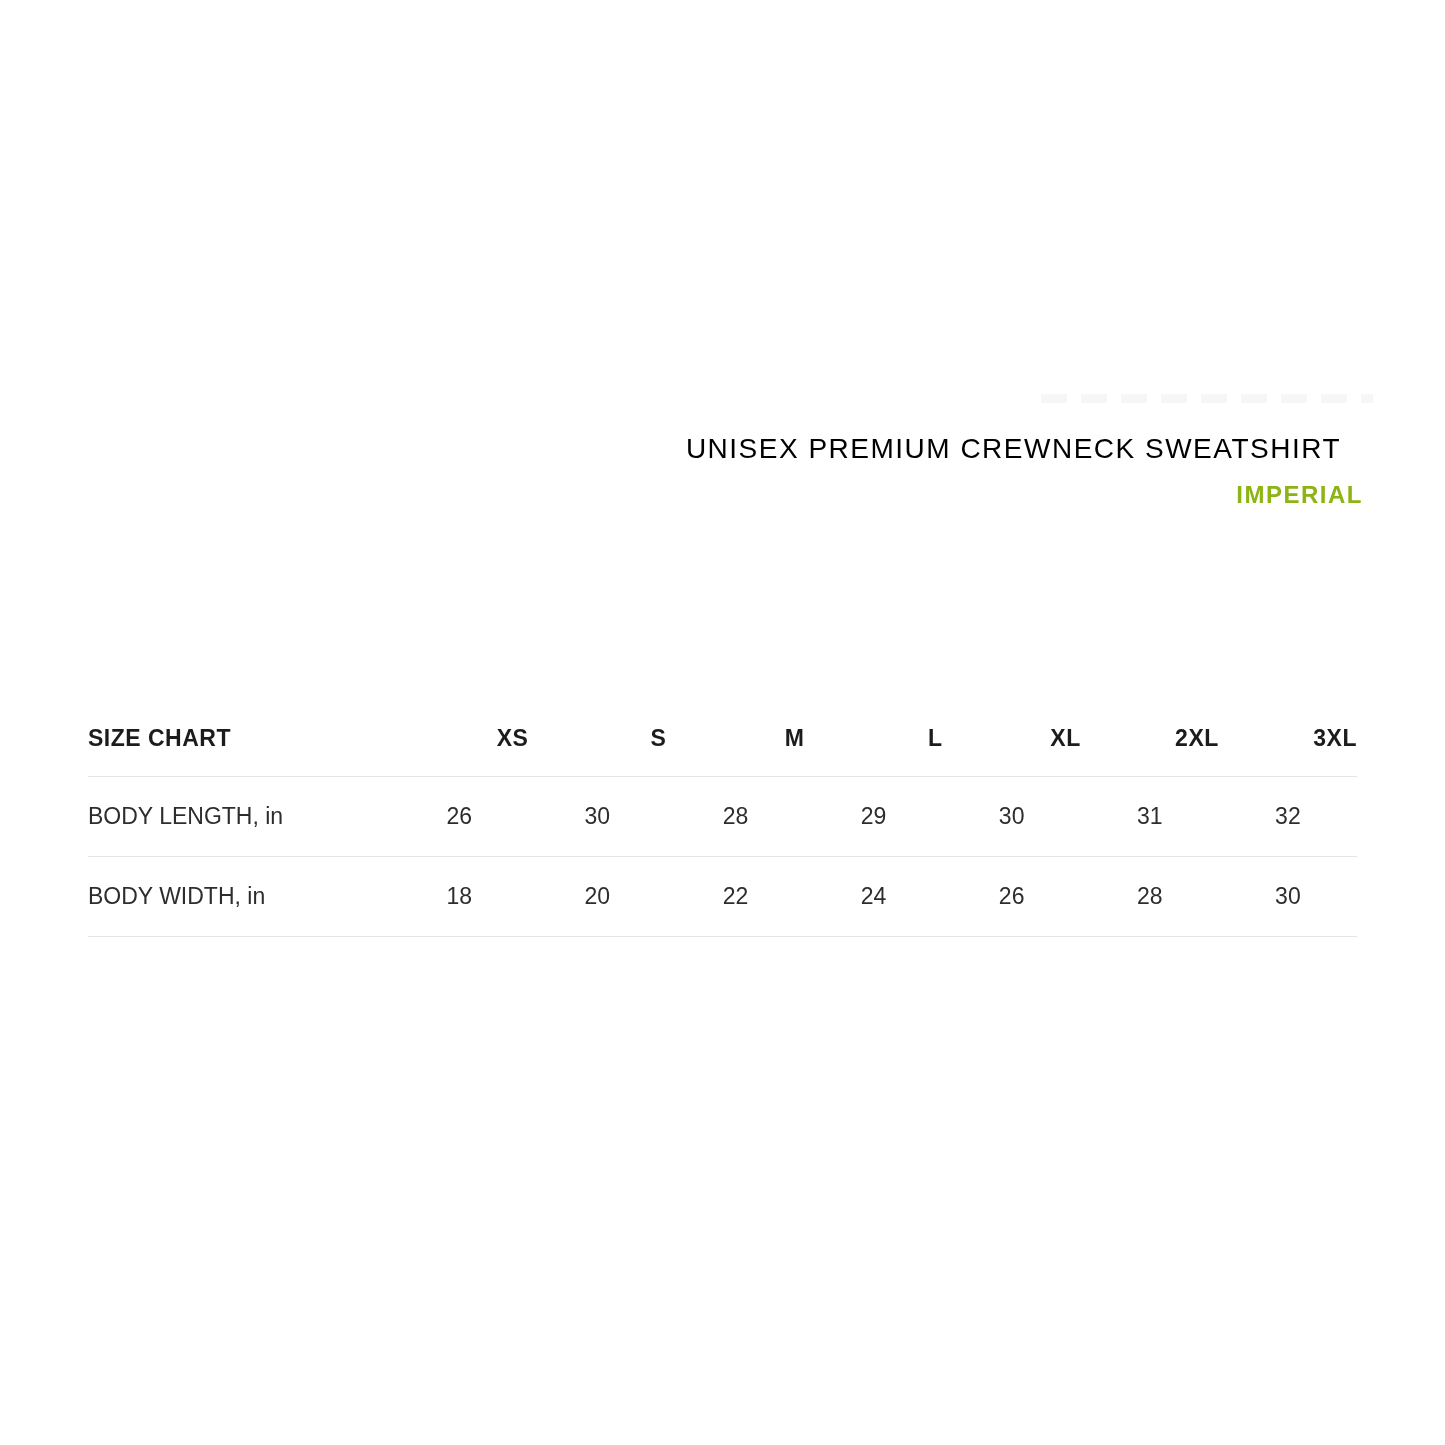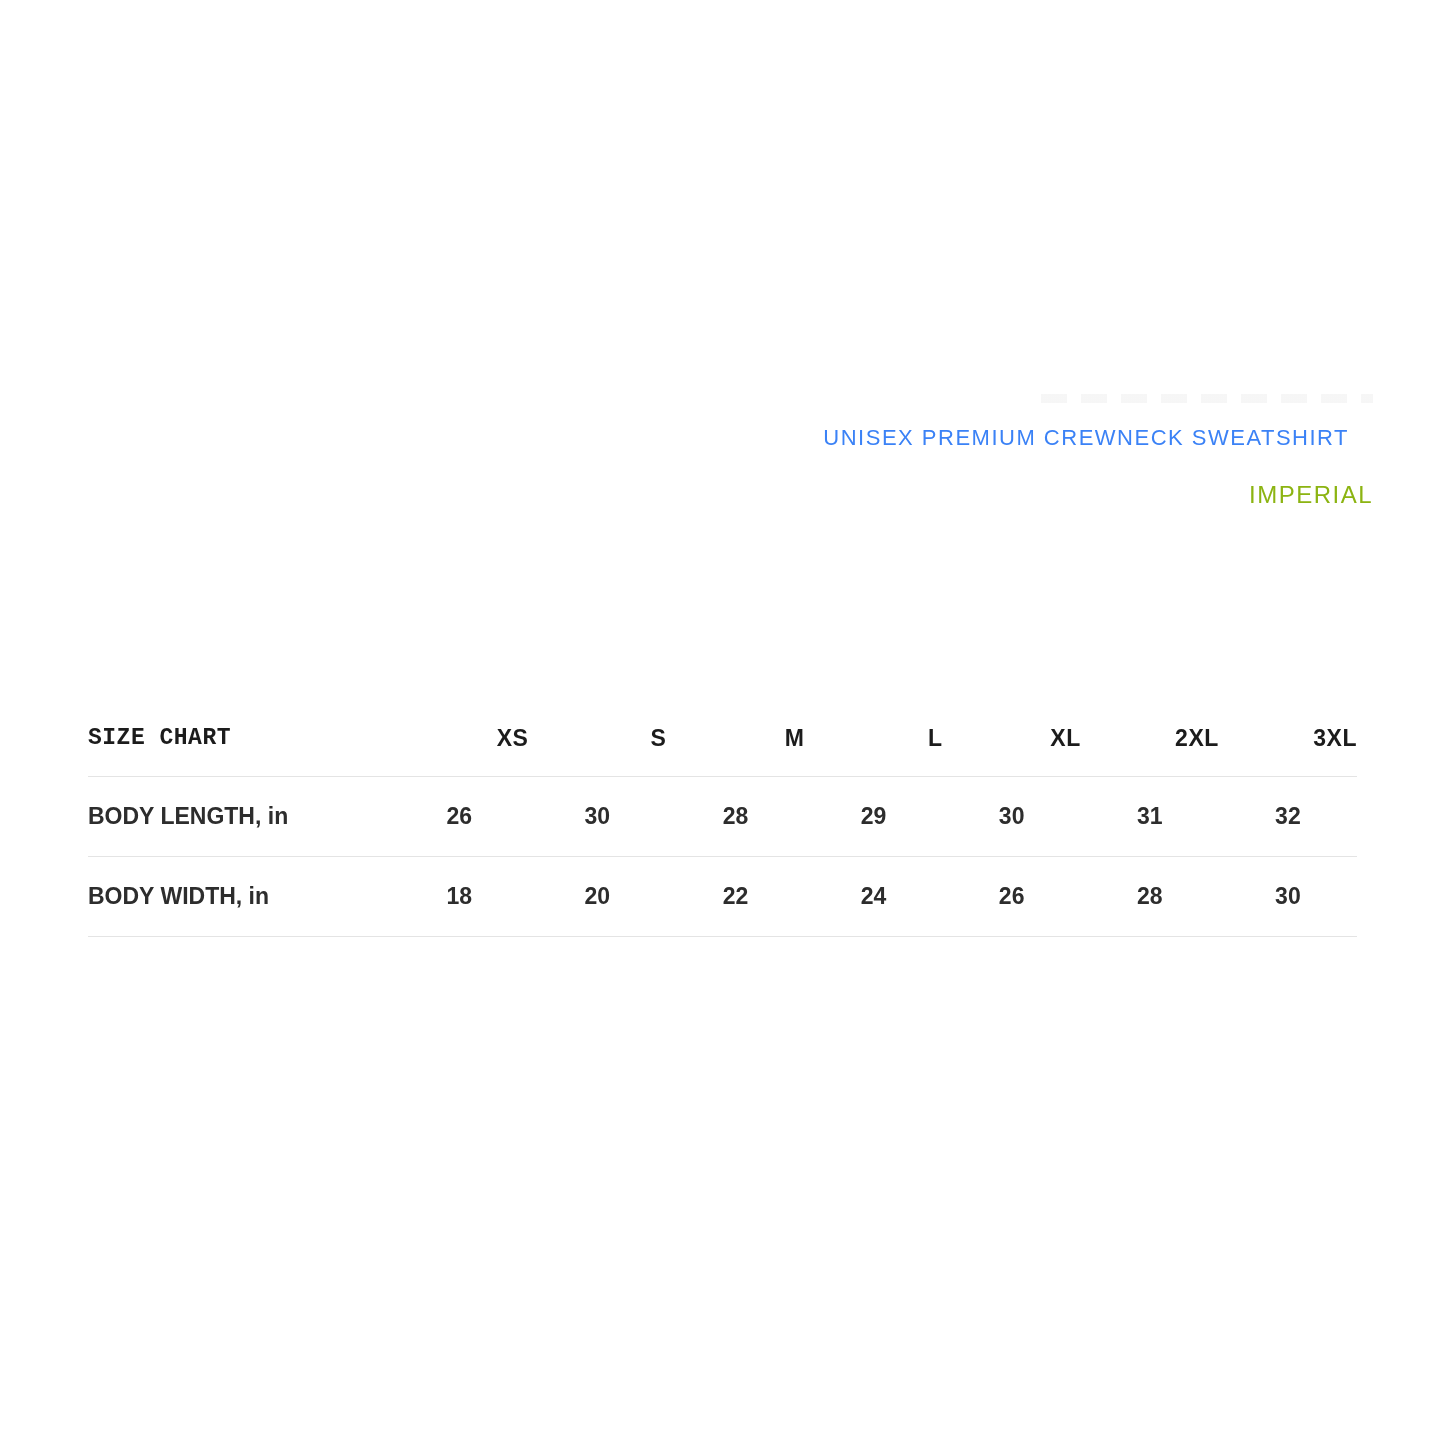"UNISEX PREMIUM CREWNECK SWEATSHIRT" .product-title { color: #3b82f6 -> #000000; font-size: 22px -> 28px; margin: 8px -> 16px }
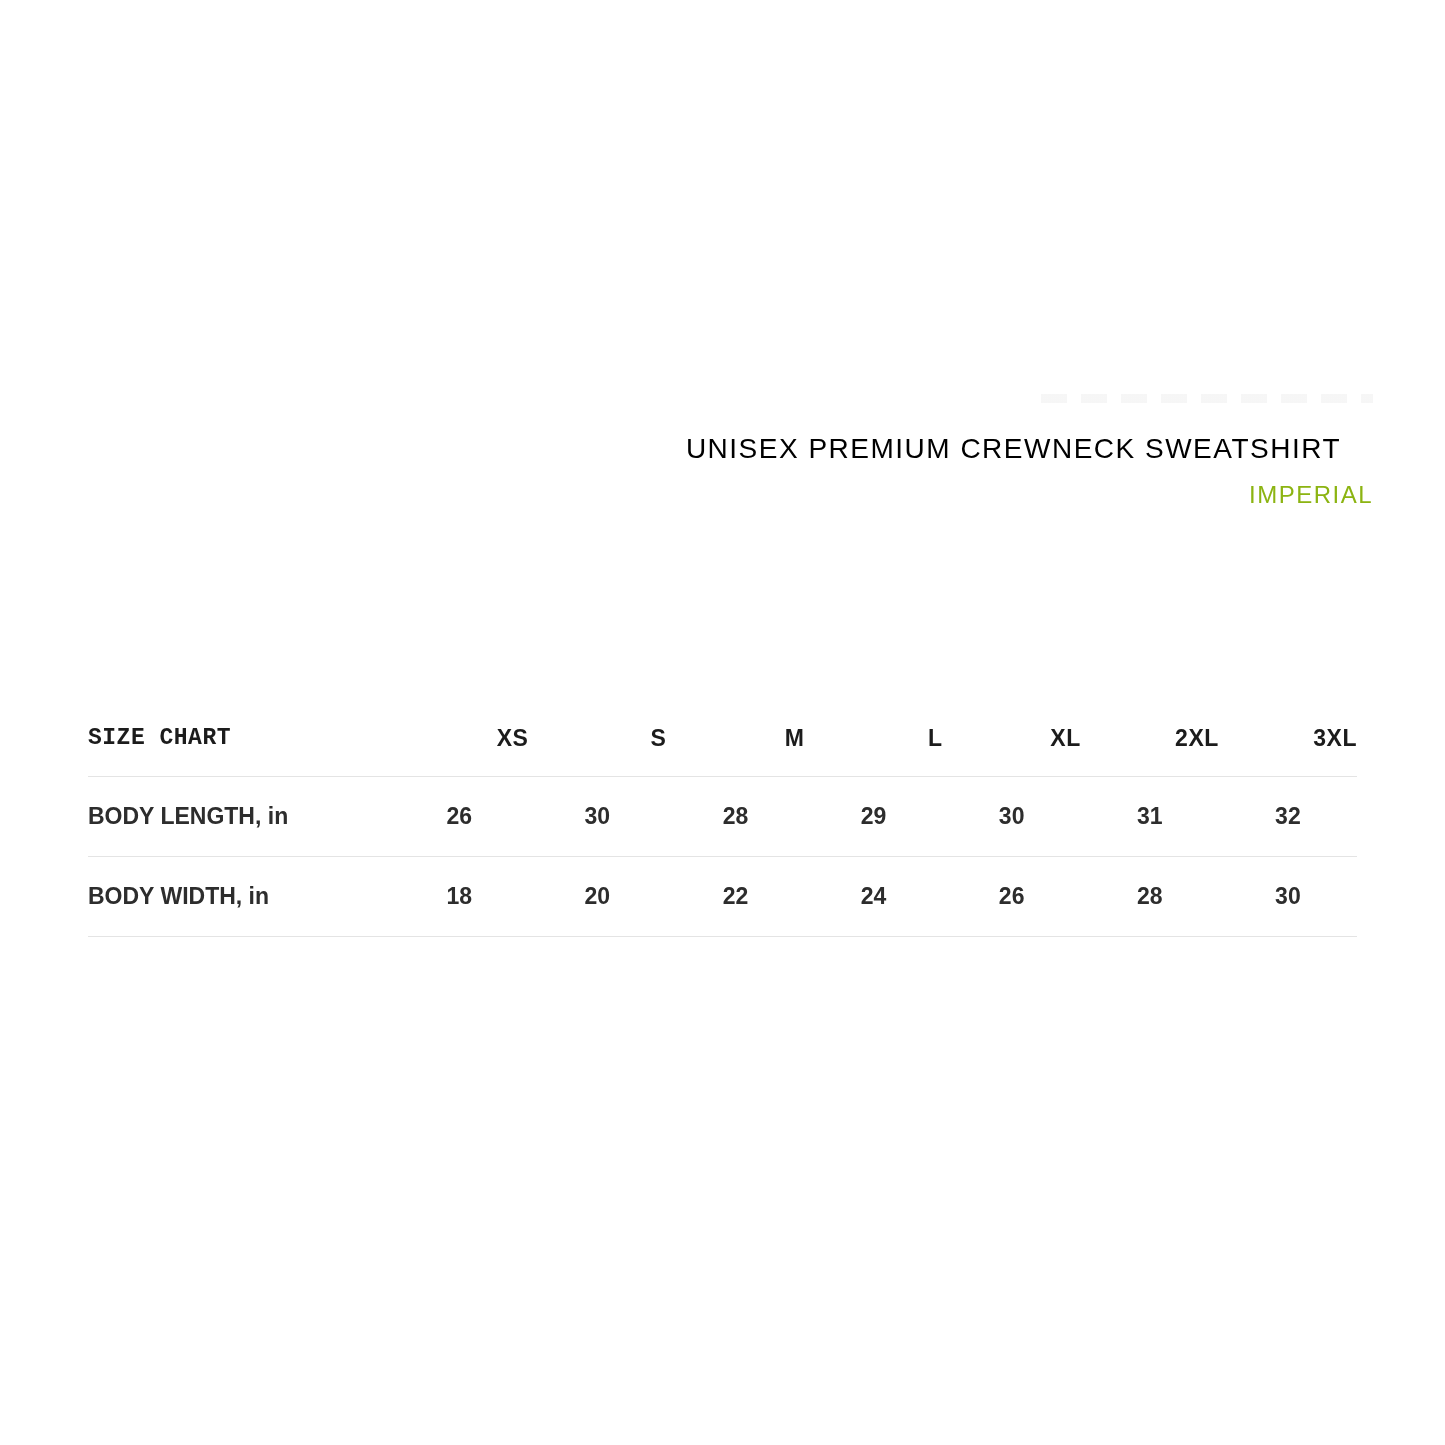"IMPERIAL" .units-label { font-weight: 400 -> 700; right: 72px -> 82px }
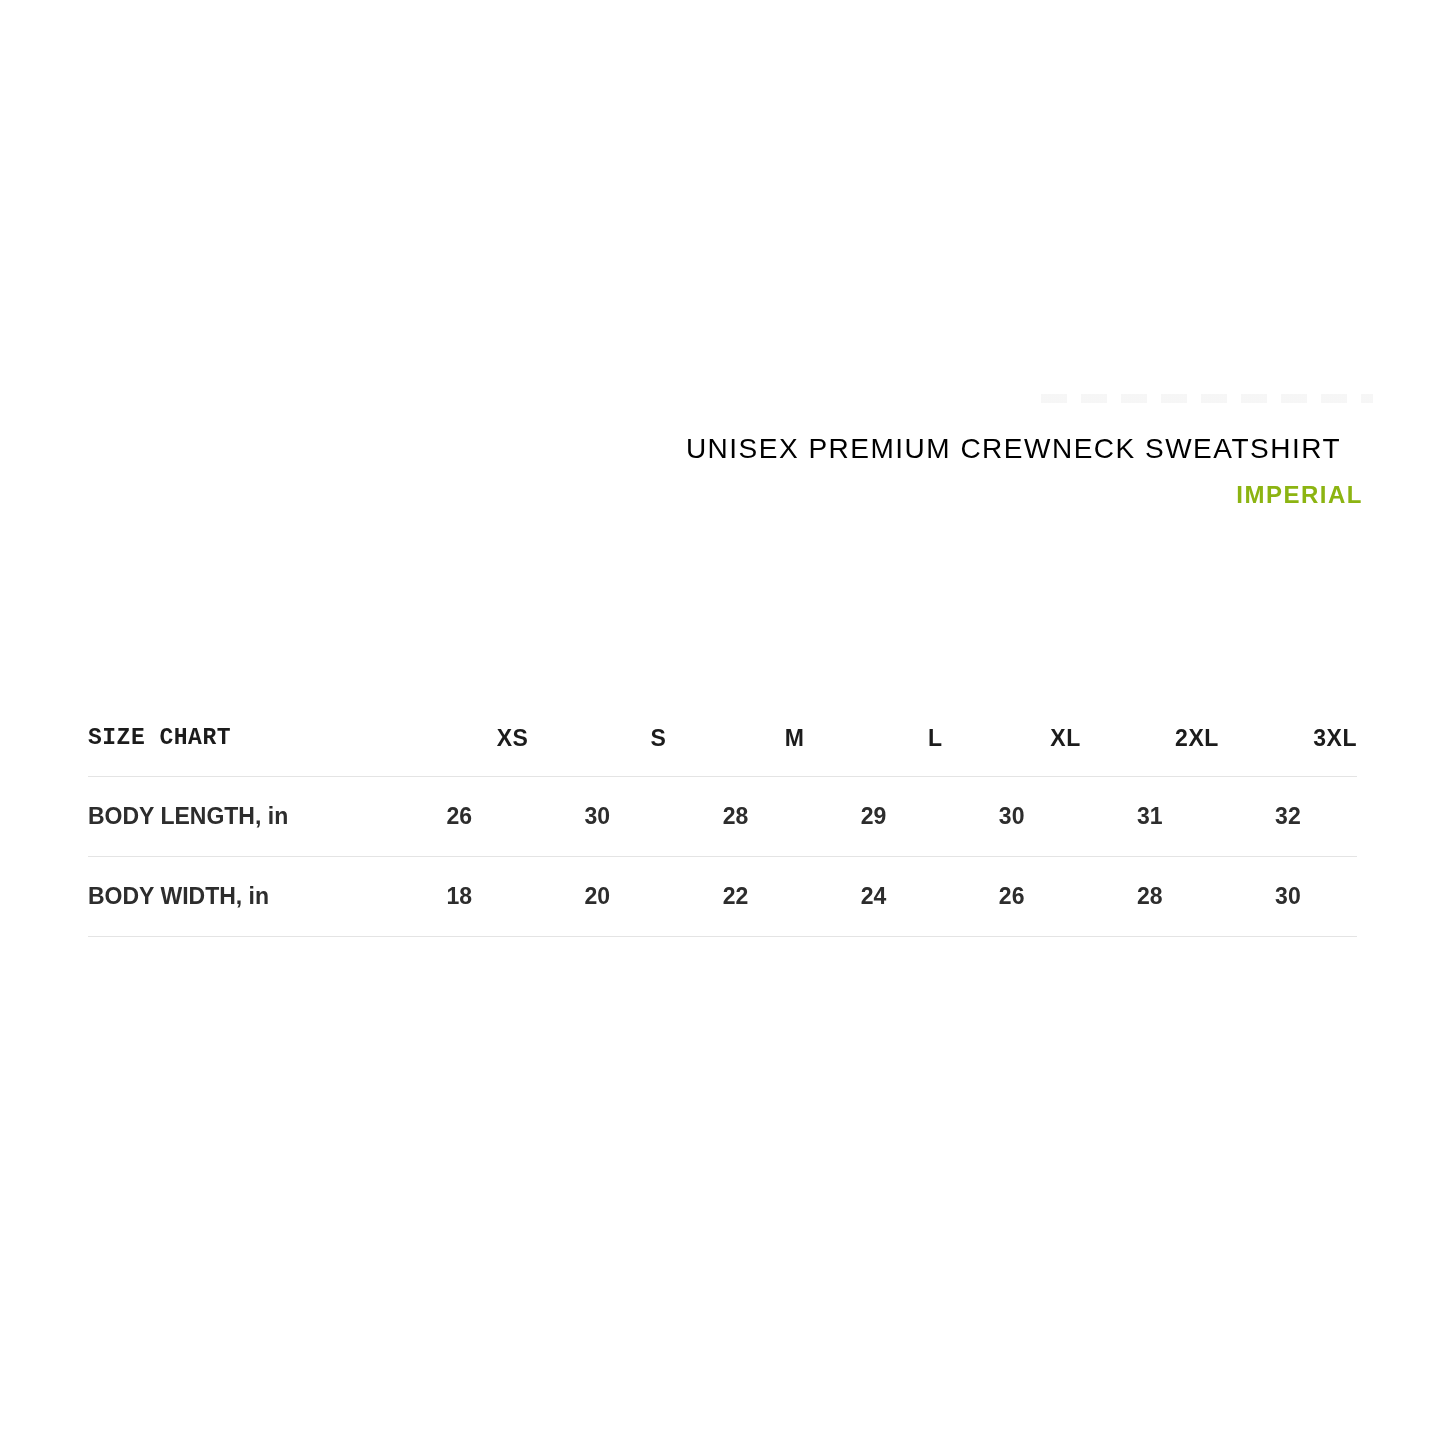"SIZE CHART" table.size-table th.label-cell { font-family: Liberation Mono, monospace -> none }
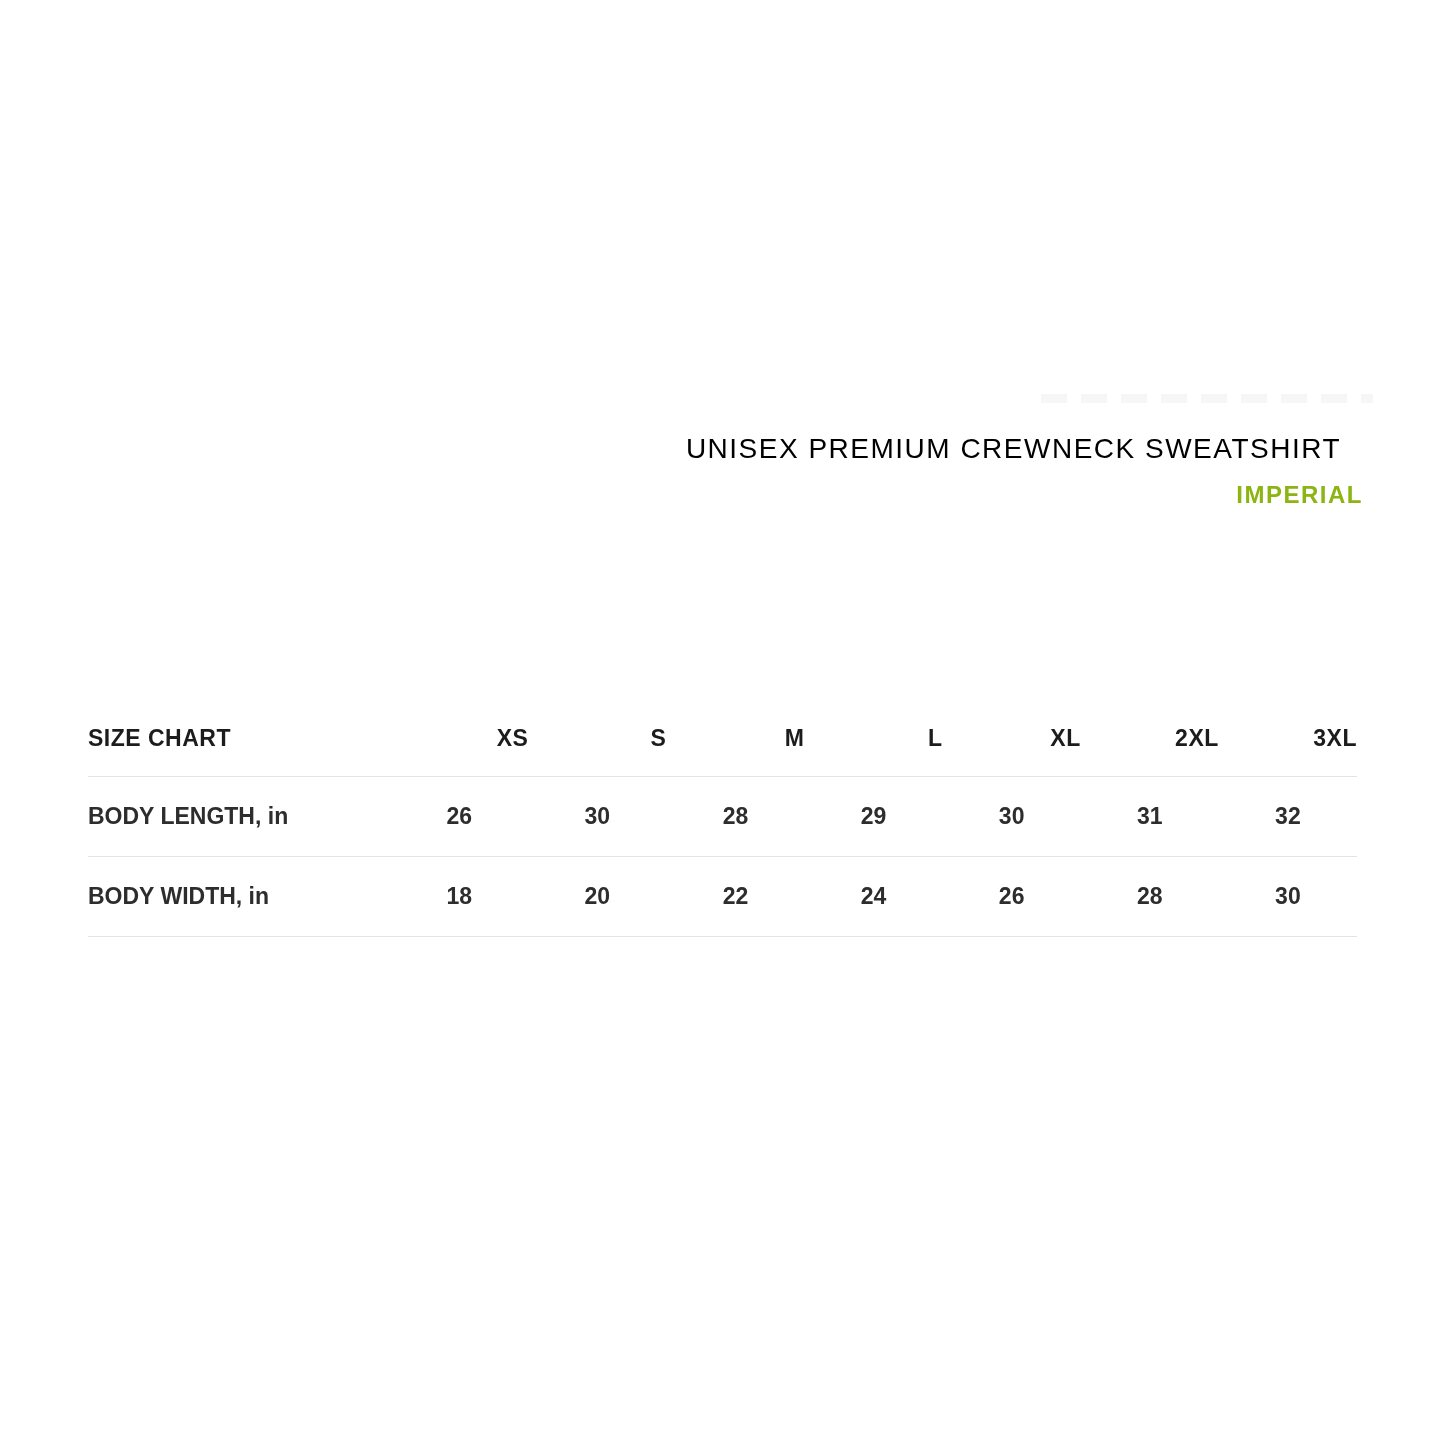"BODY LENGTH, in" table.size-table td { font-weight: 700 -> 400 }
